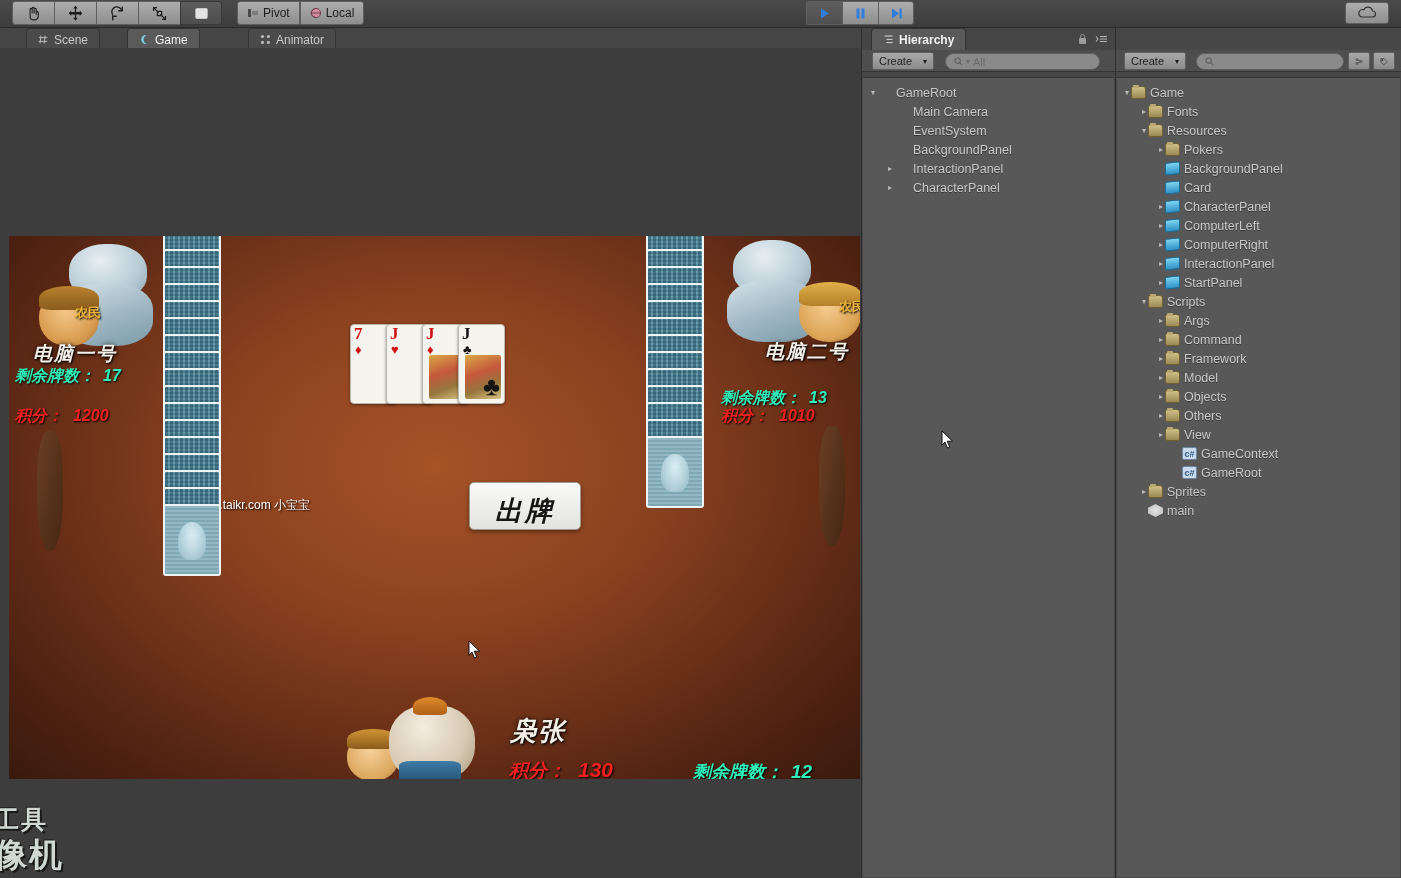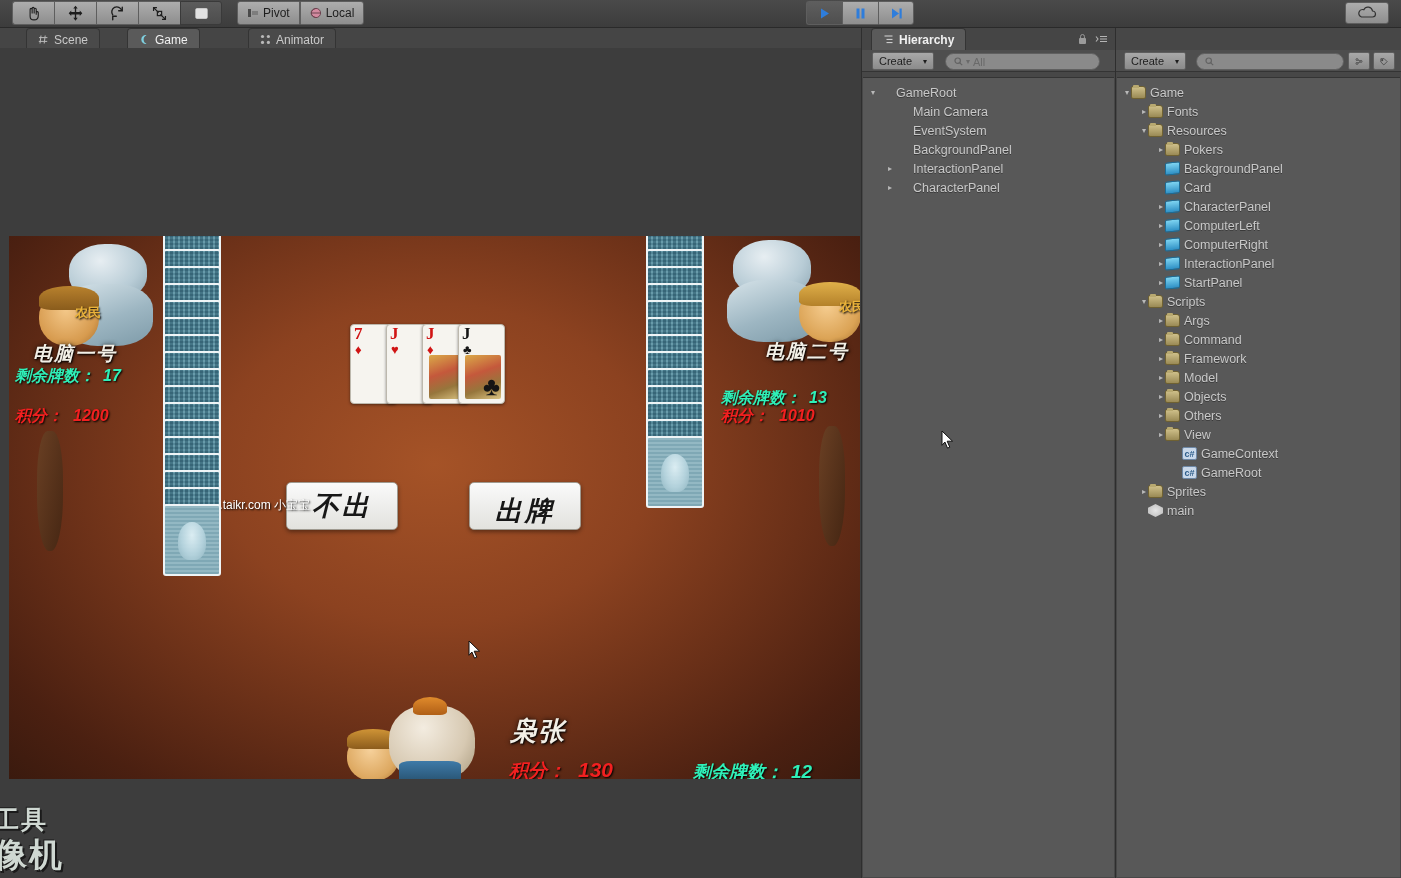"不出" div.gbtn { html: <div> <span>不出</span> </div> -> none }
